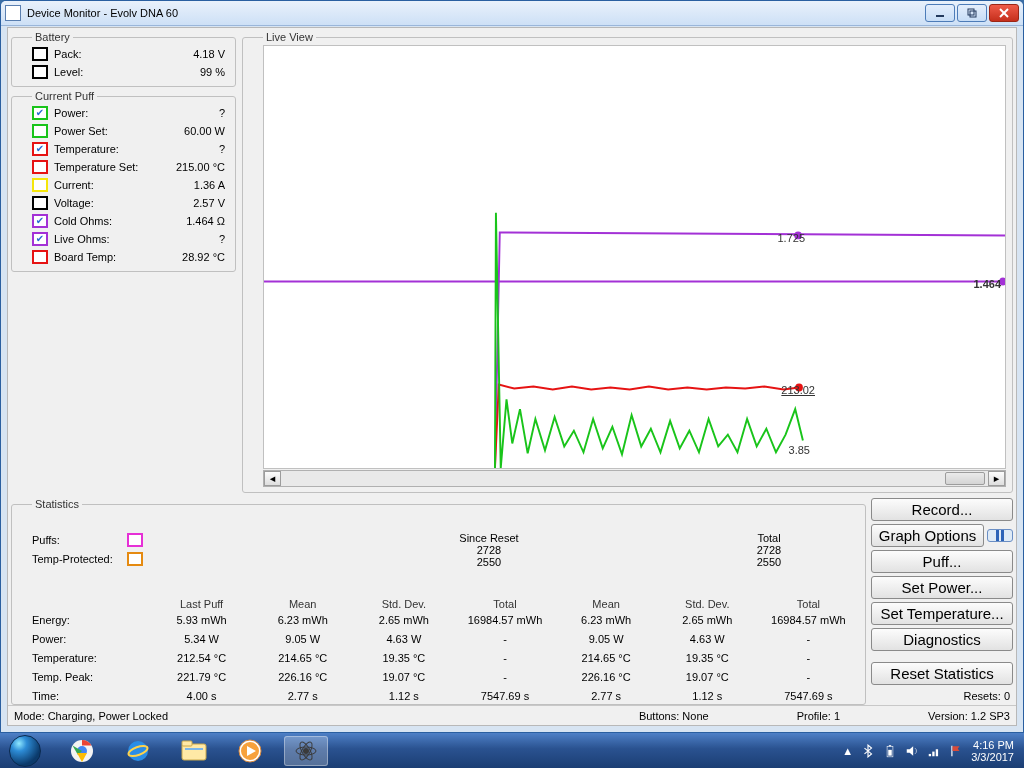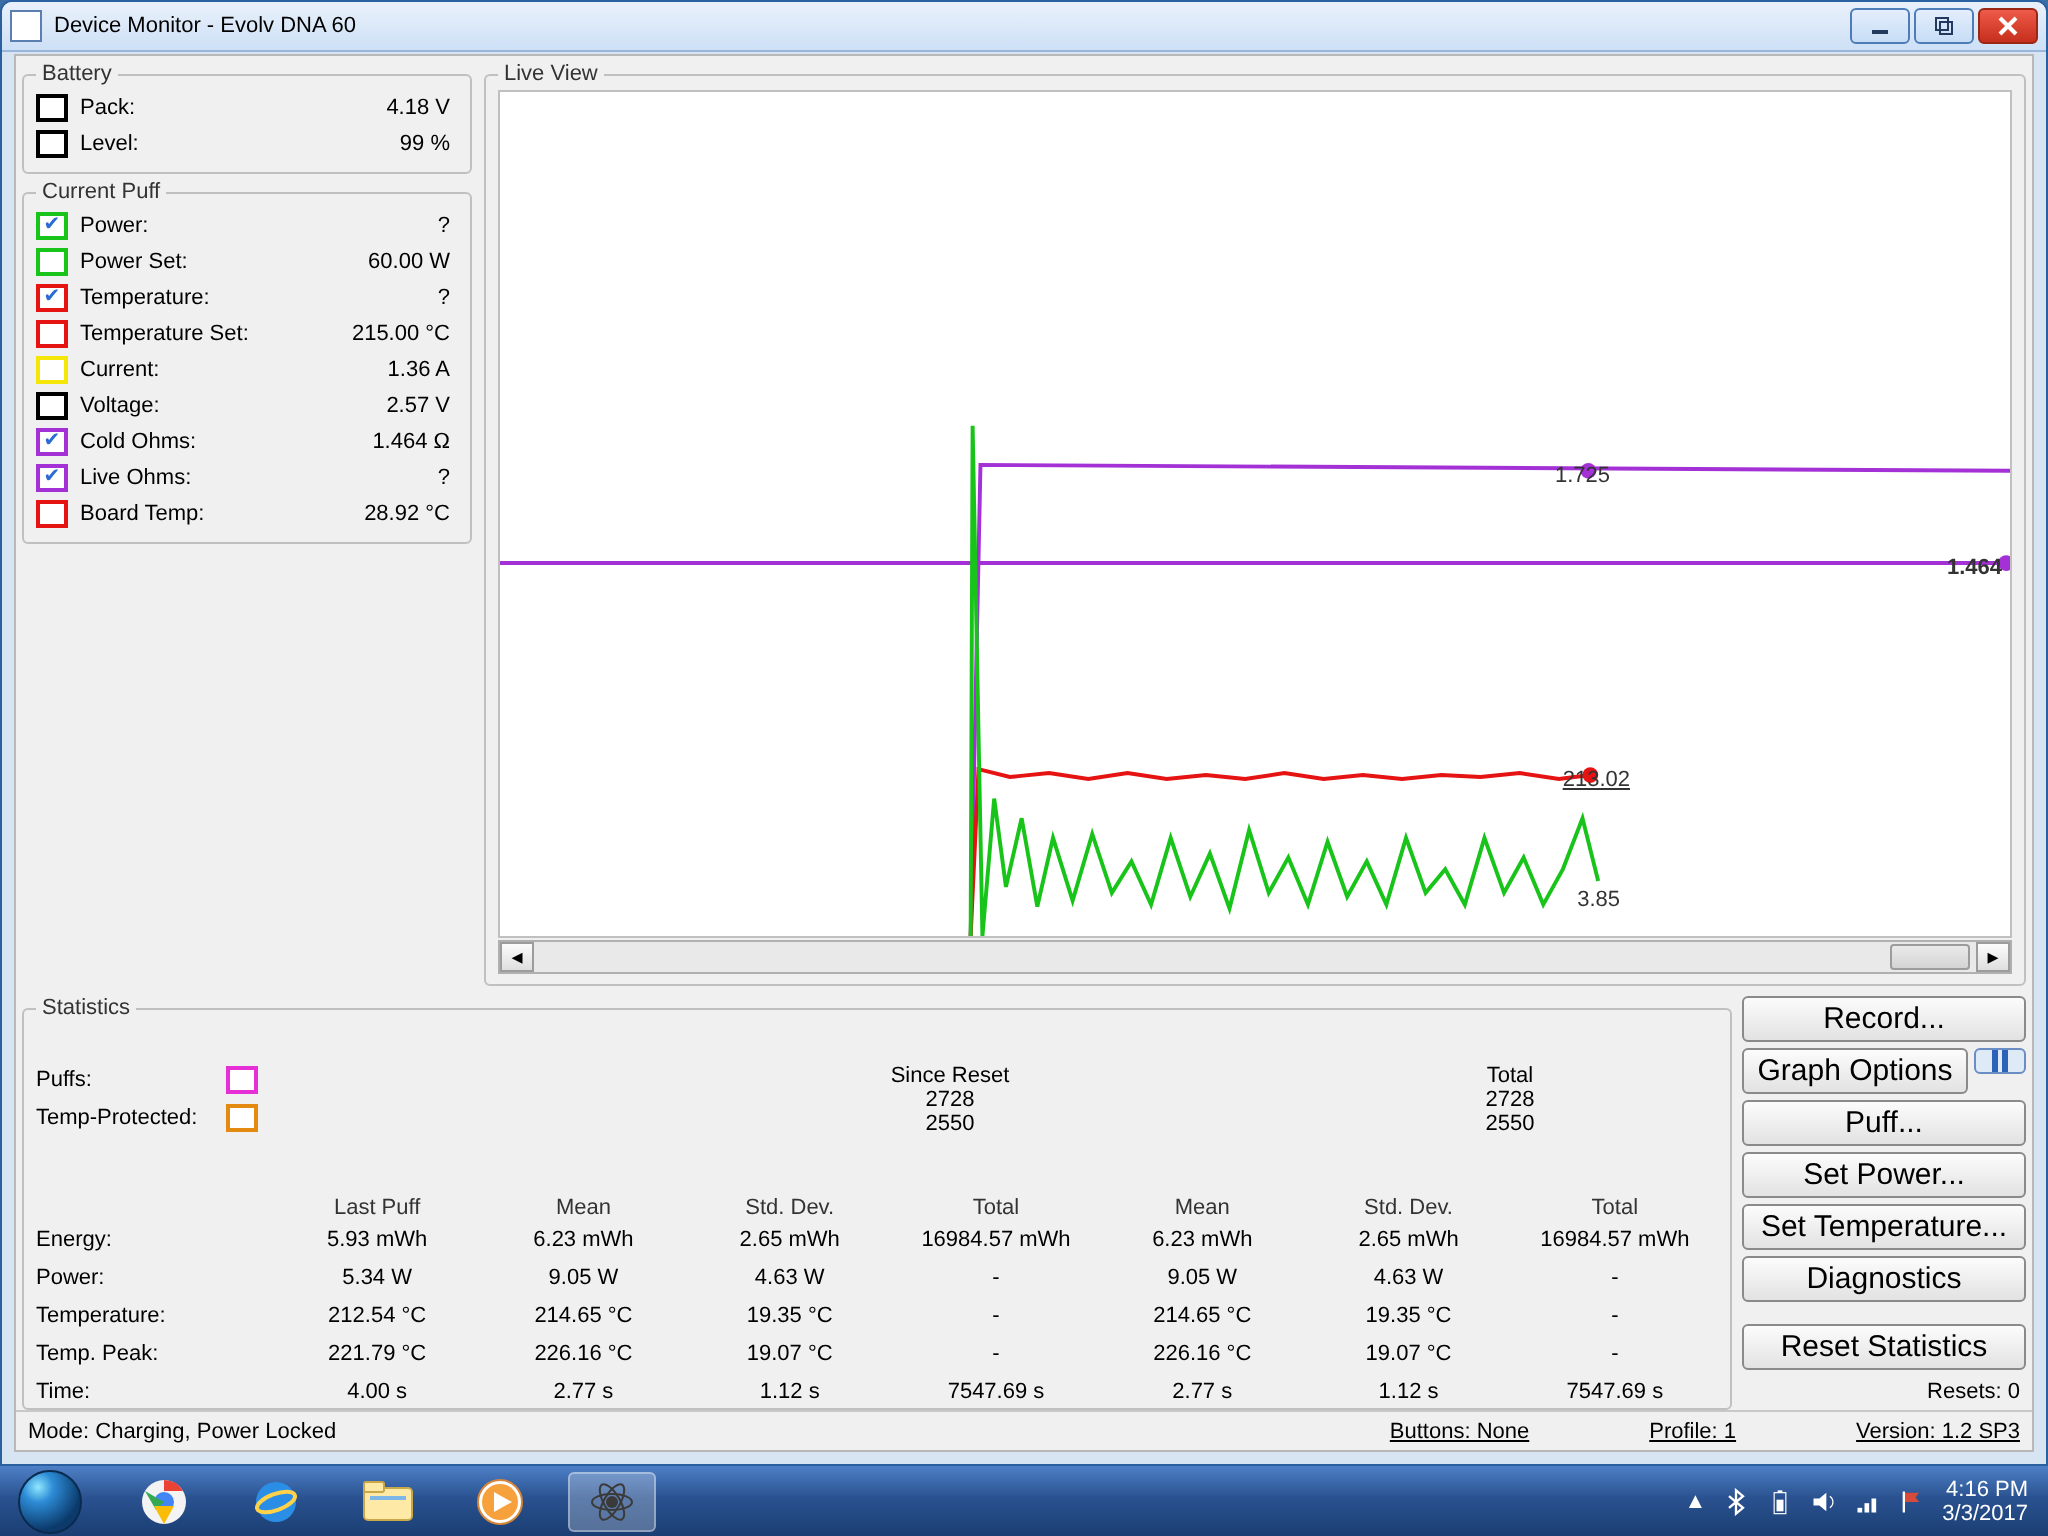"Battery" fieldset { padding: 2px 6px 5px 6px -> 2px 6px 5px 20px }
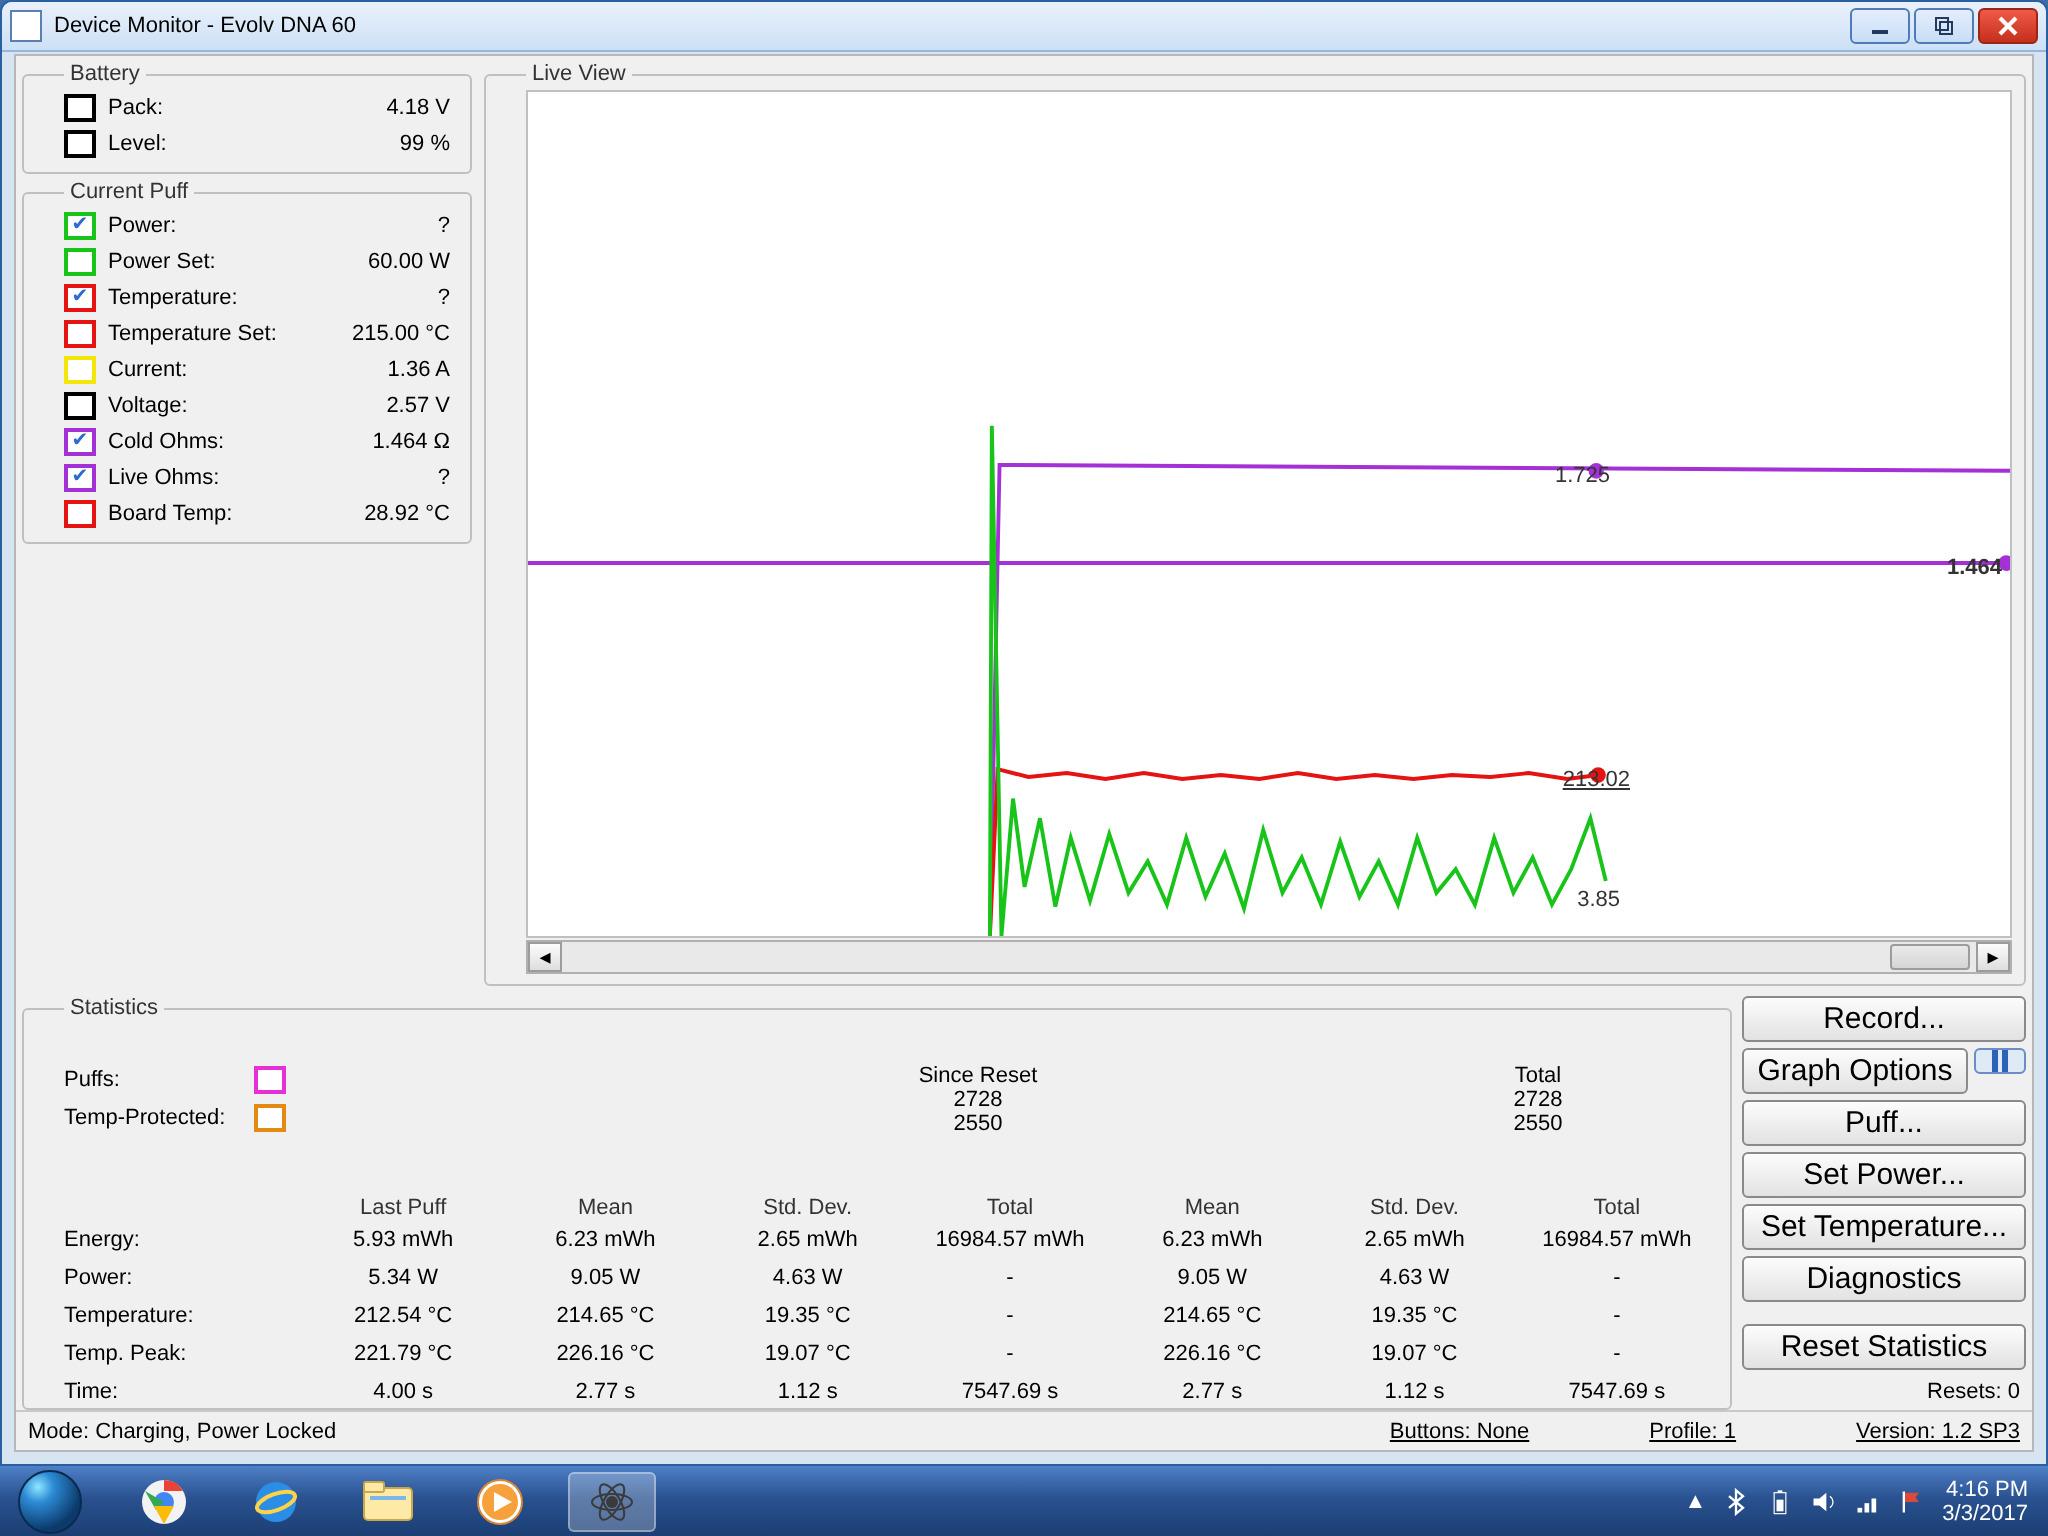"Graph Options" .rcol .row2 { align-items: flex-start -> center }
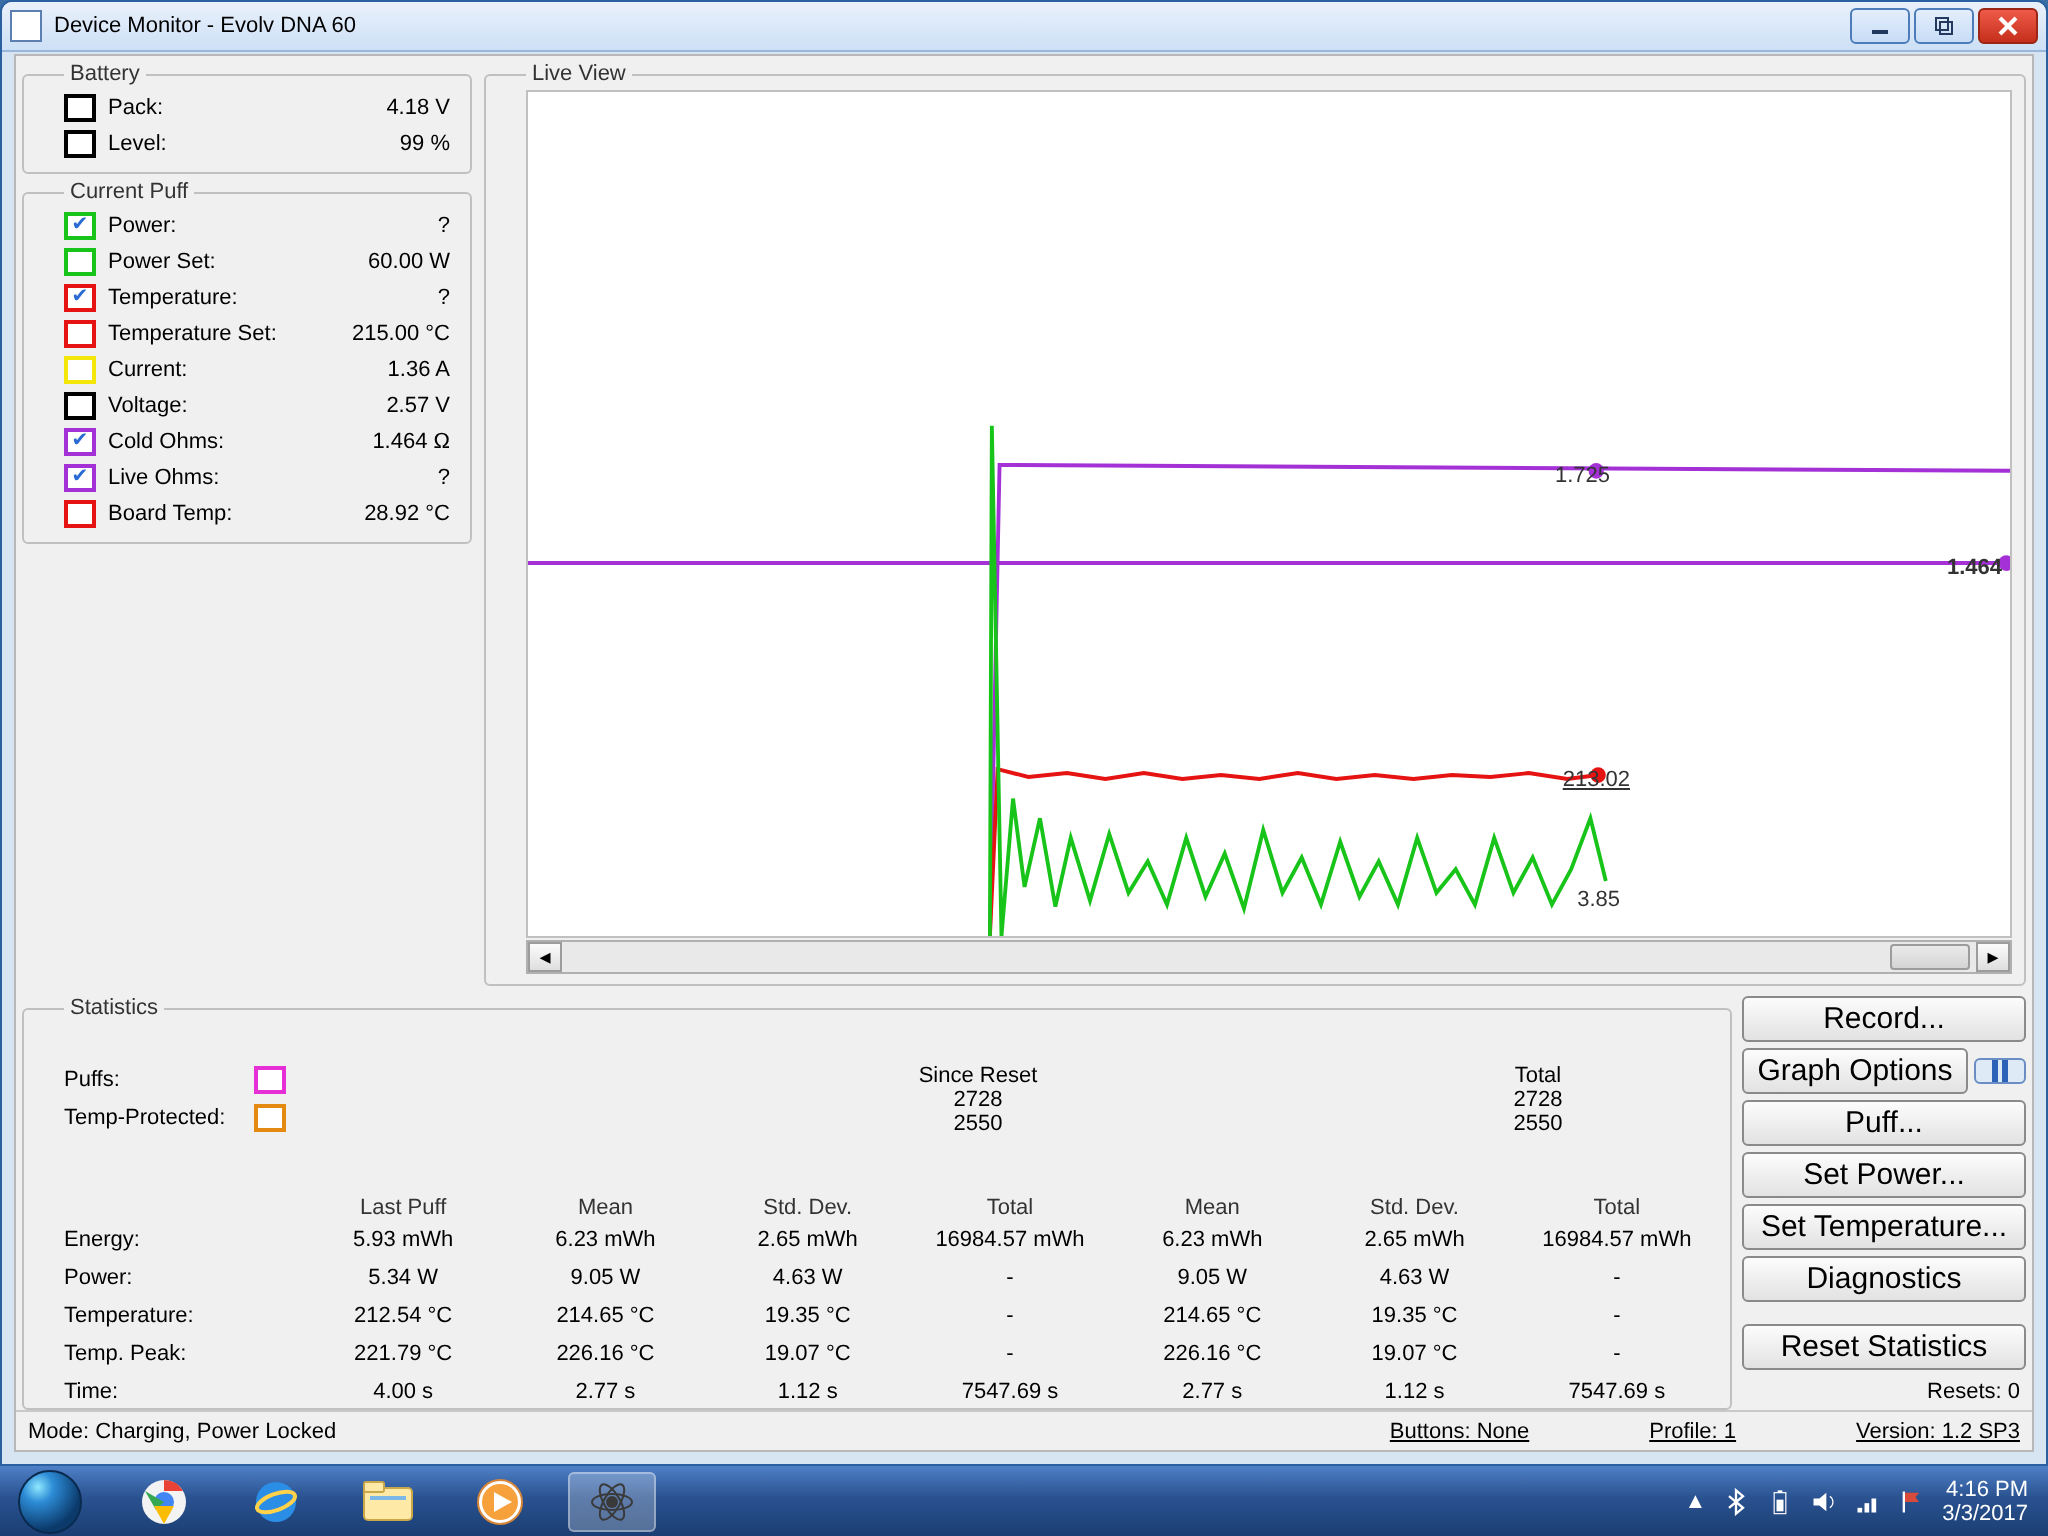"Buttons: None" .statusbar .sb-right { gap: 60px -> 88px; text-decoration: underline -> none }
